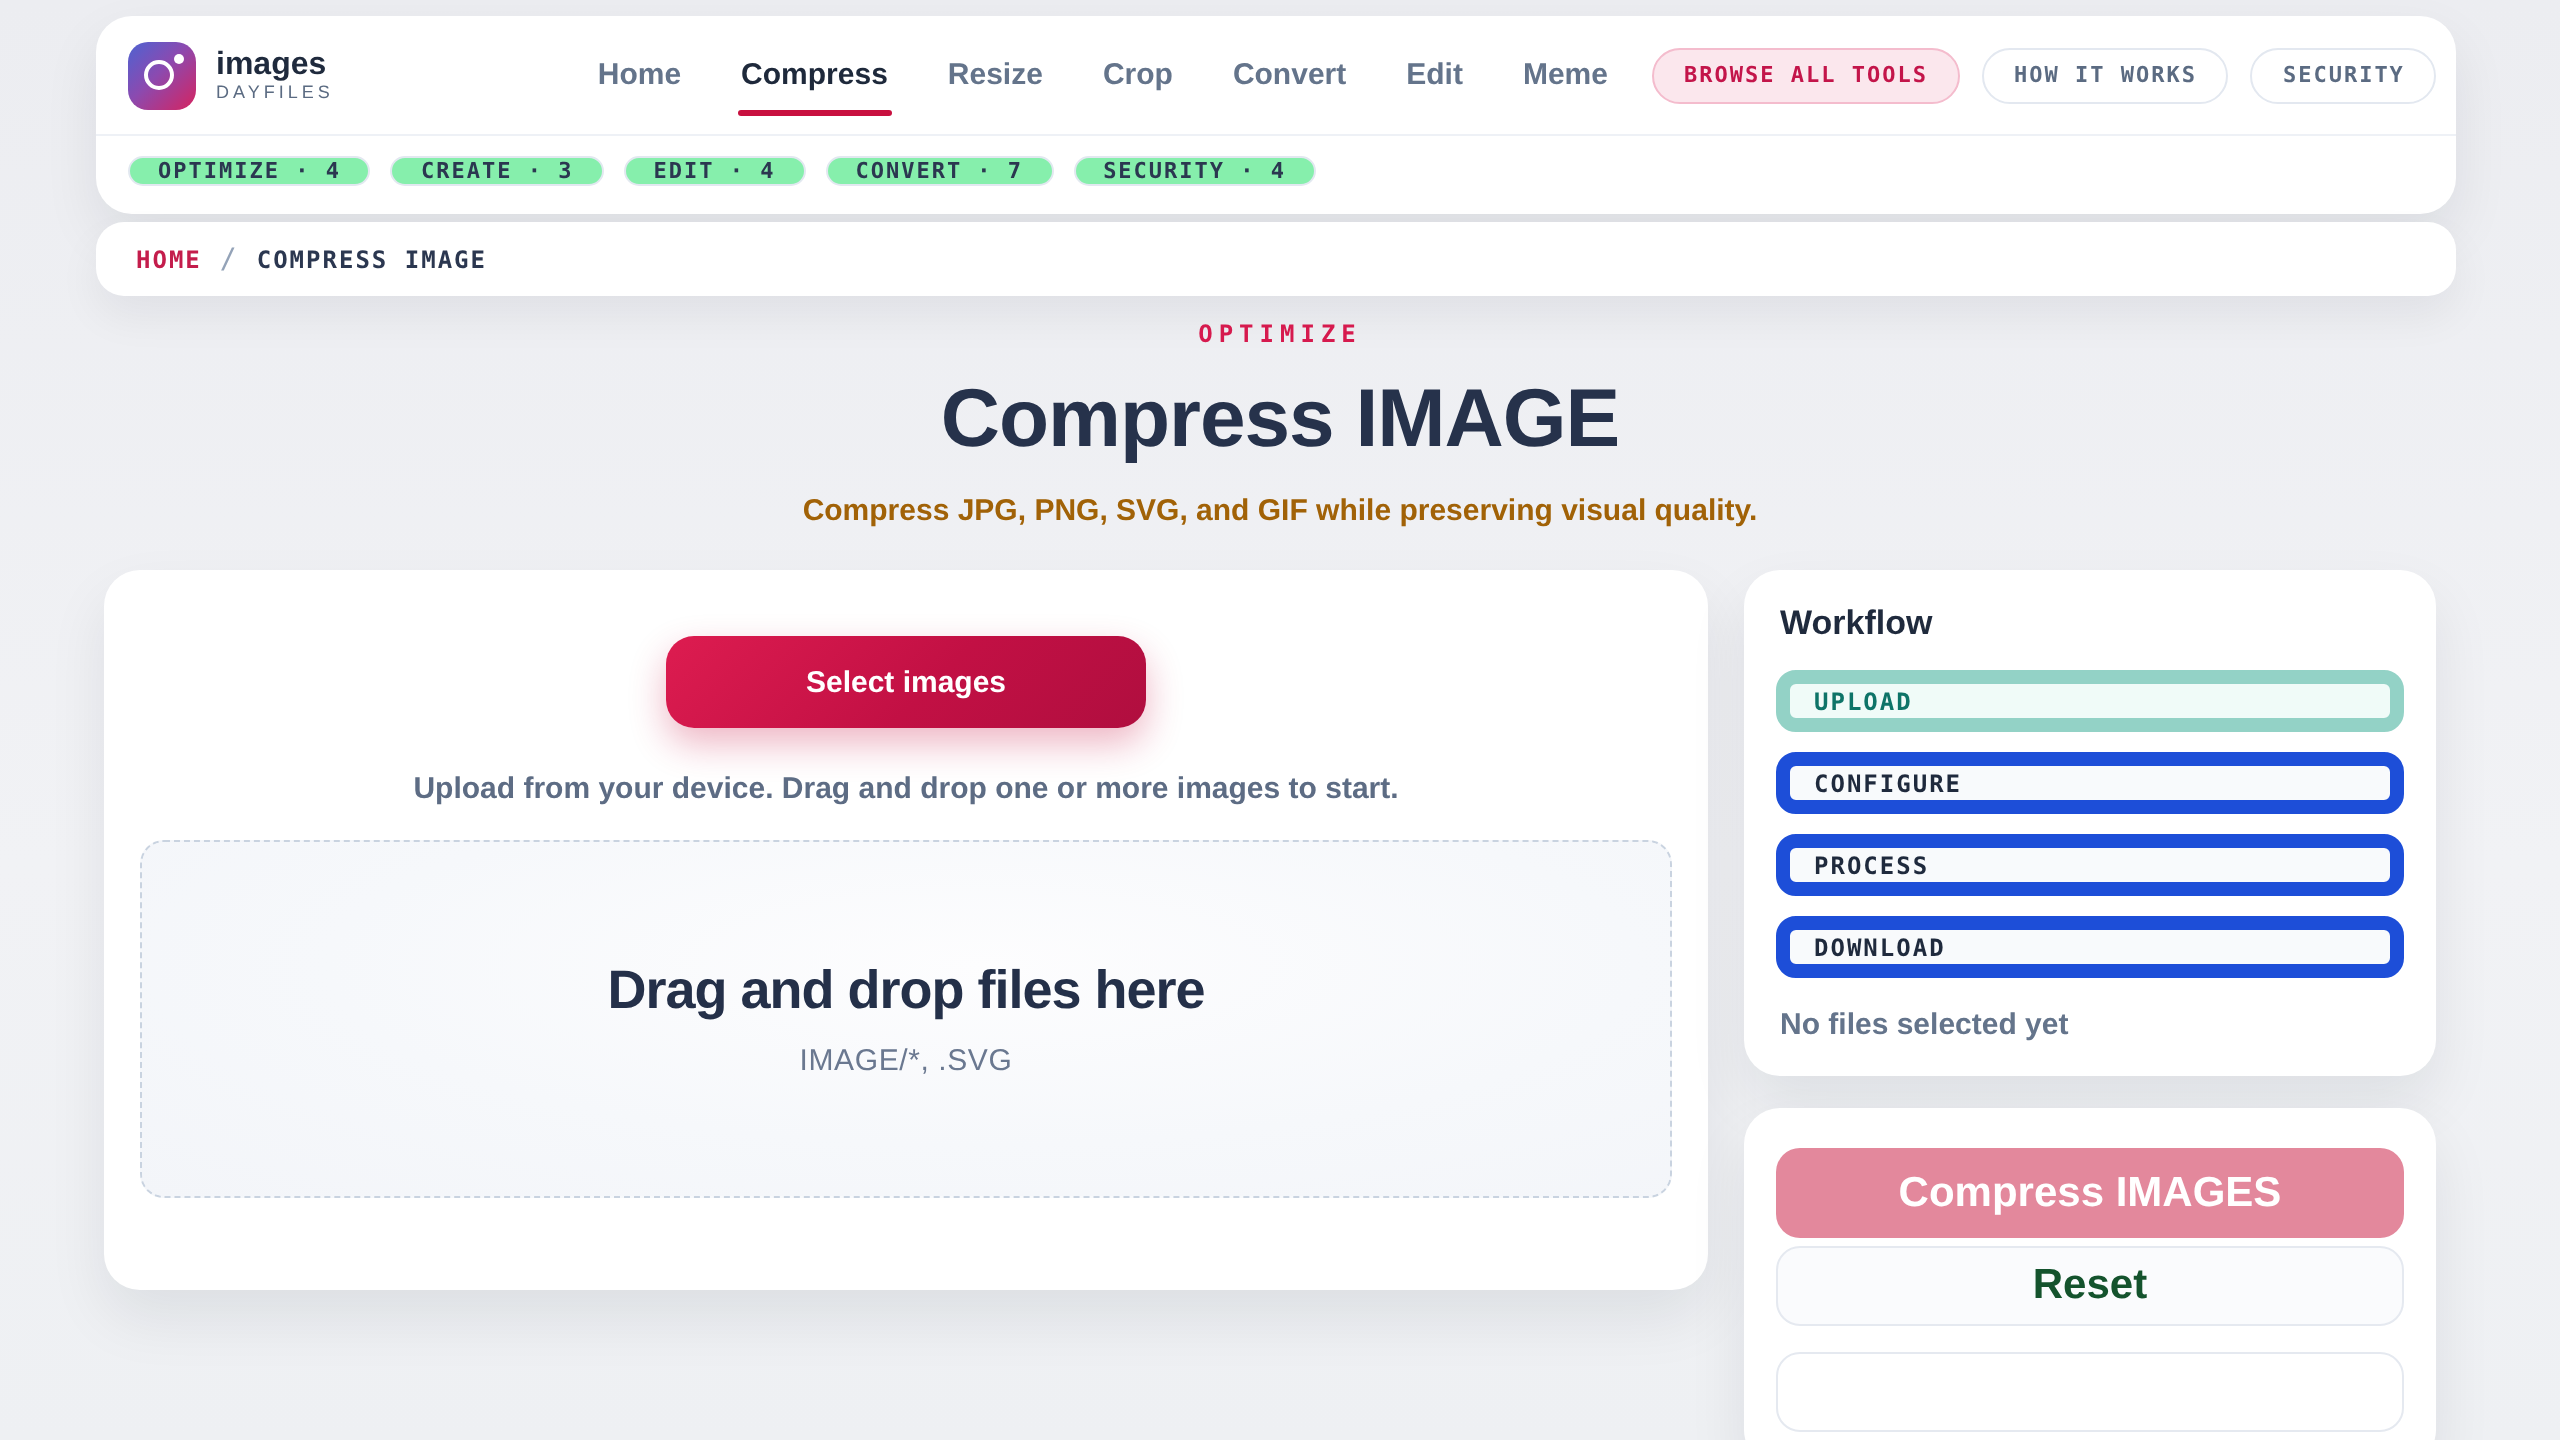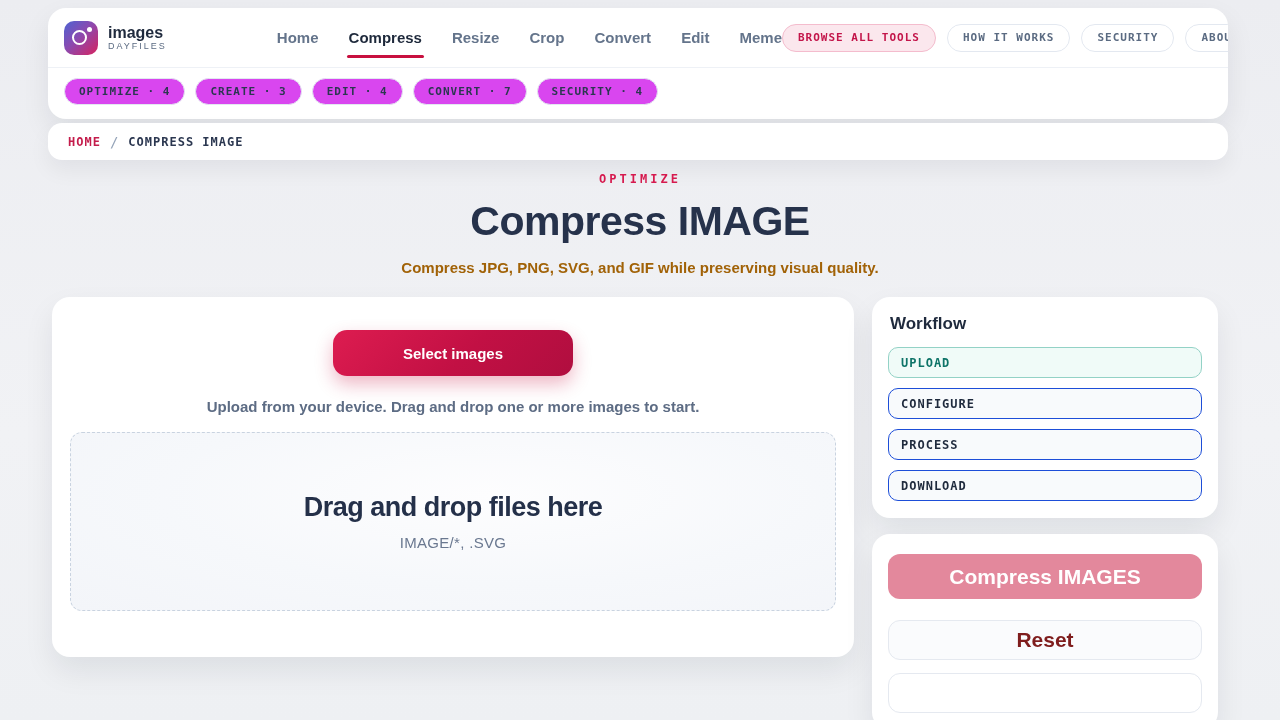"images" .nav-row { gap: none -> 22px }
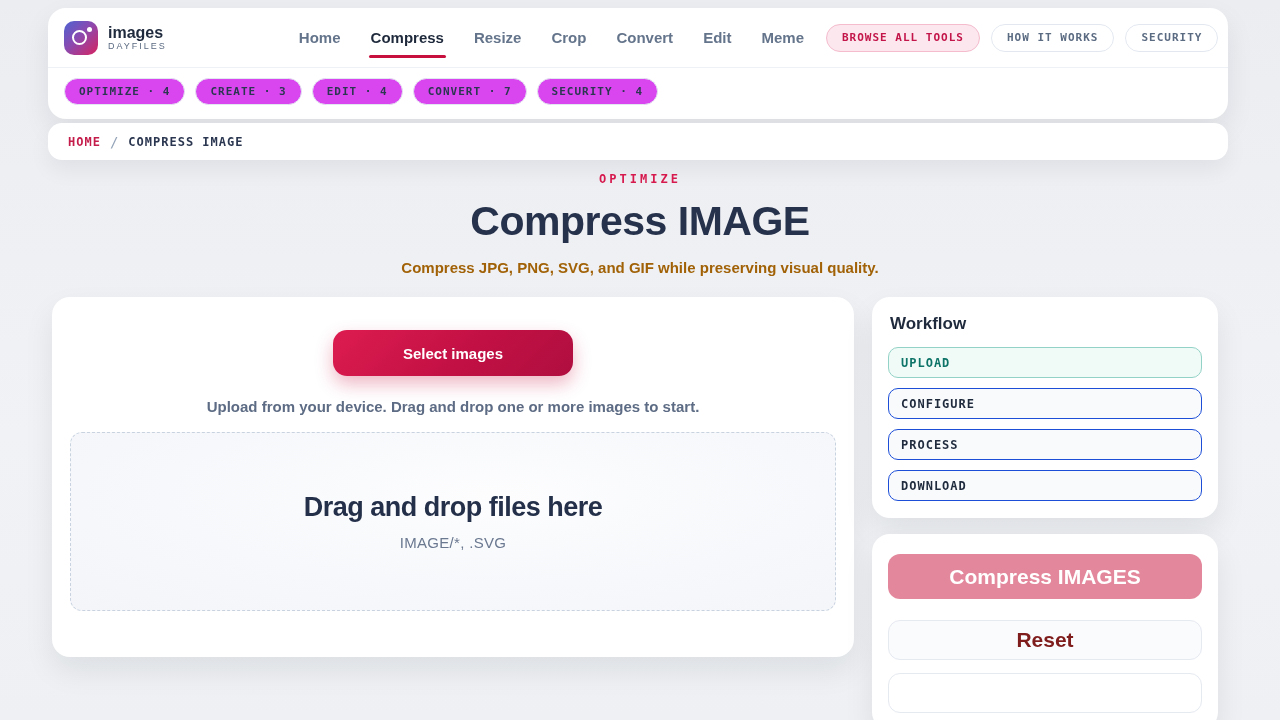"OPTIMIZE · 4" .cat-pill { background: #d946ef -> #86efac; height: 27px -> 15px }
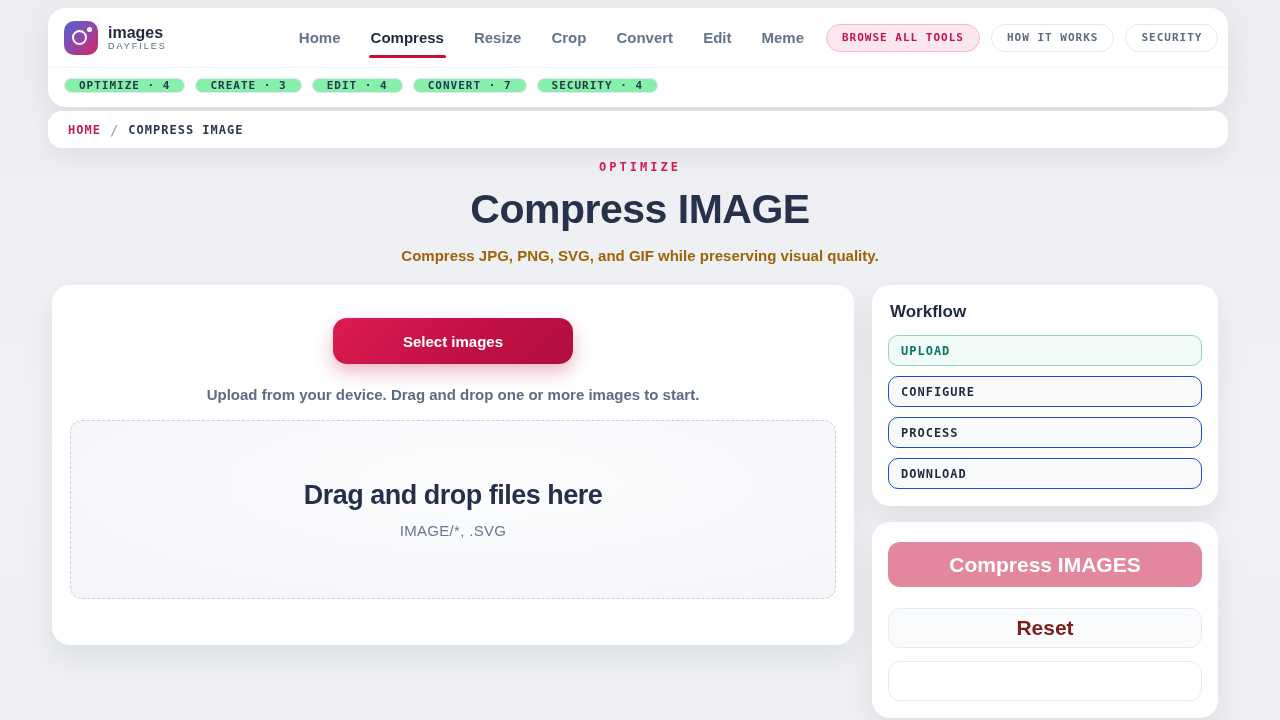"UPLOAD" .step { border: 1px solid #1d4ed8 -> 7px solid #1d4ed8 }
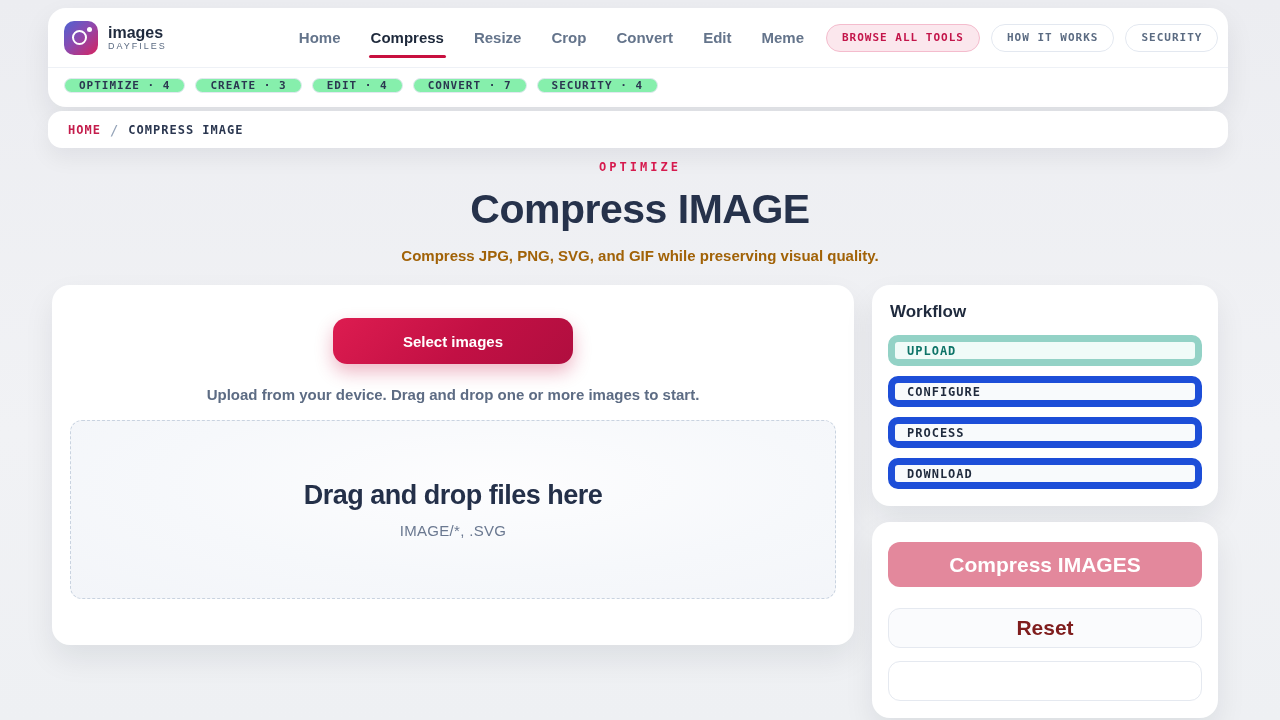"No files selected yet" div.empty-state { html: none -> <div>No files selected yet</div> }
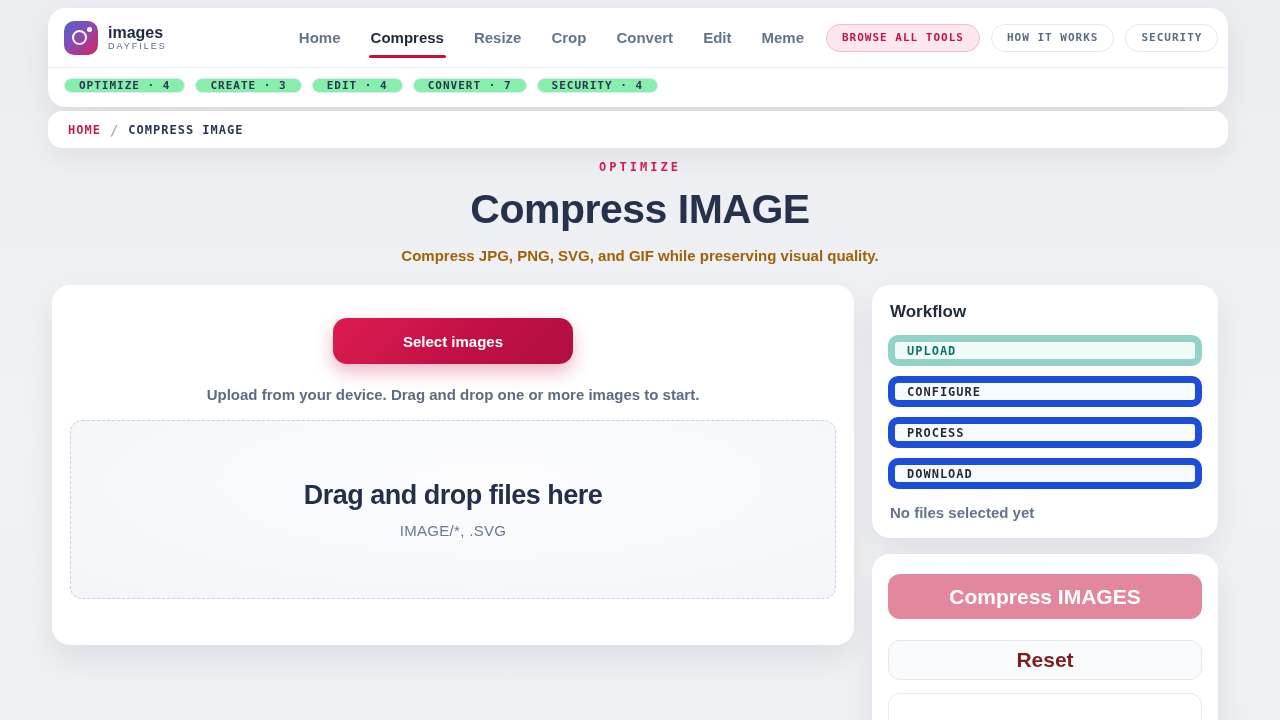"Reset" .reset-btn { color: #7f1d1d -> #14532d; margin-top: 21px -> 4px }
